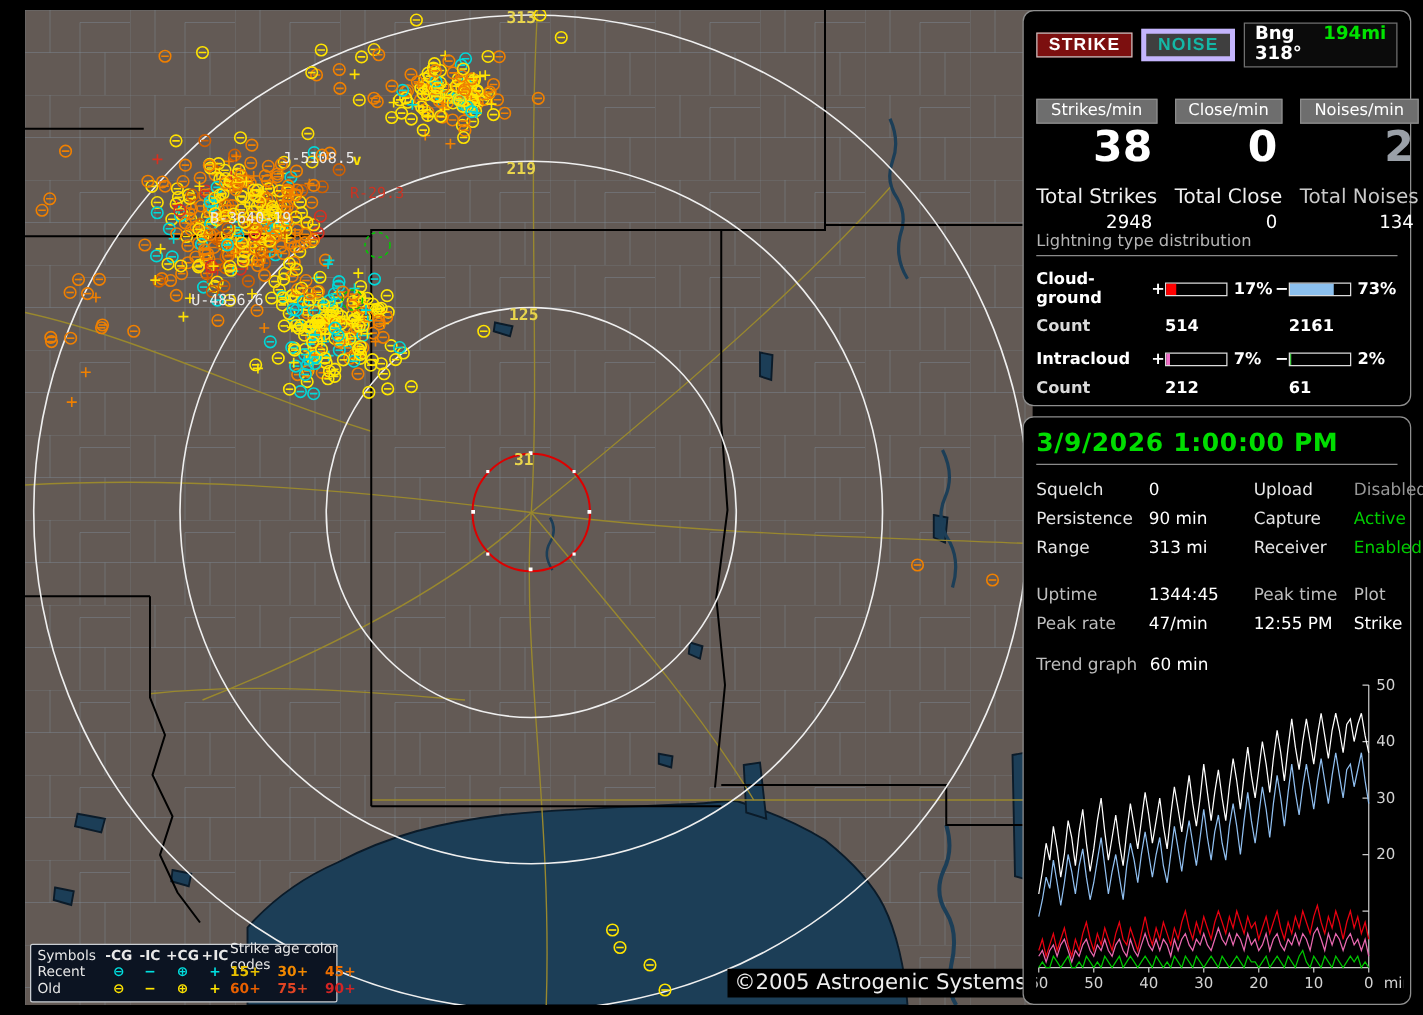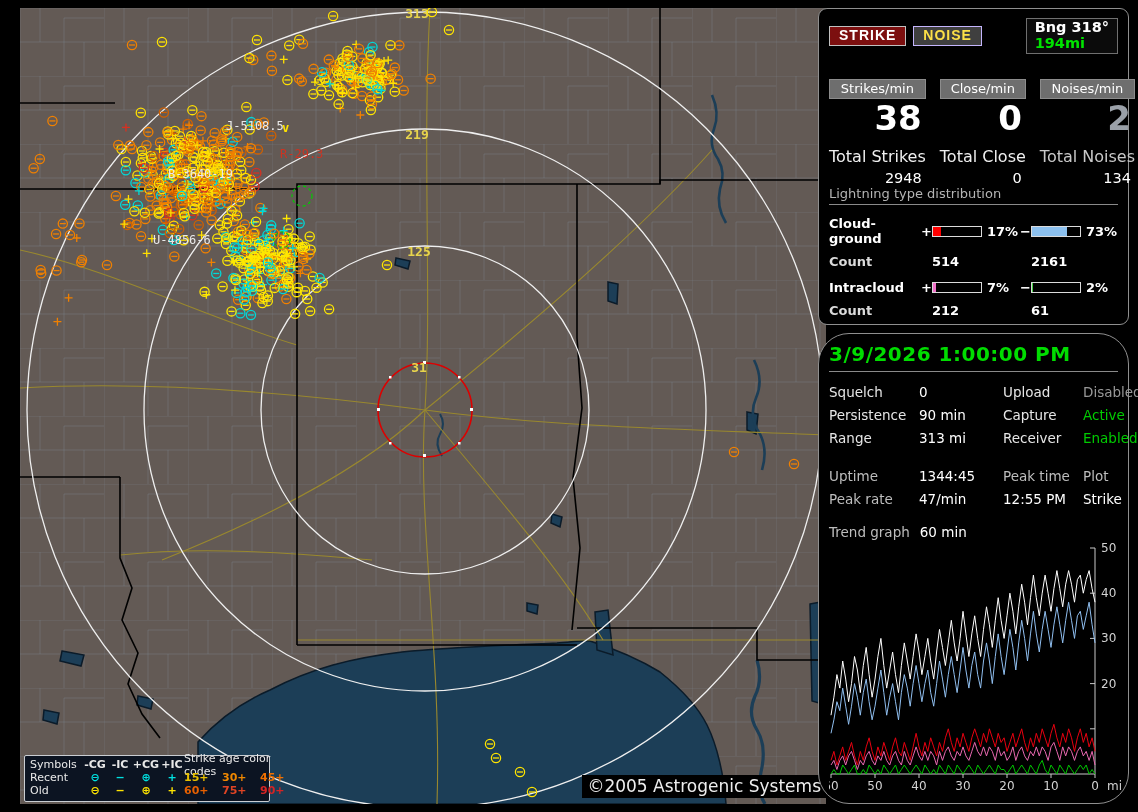"NOISE" .btn-noise { border: 1px solid #c4b5fd -> 4px solid #c4b5fd; color: #fde047 -> #14b8a6 }
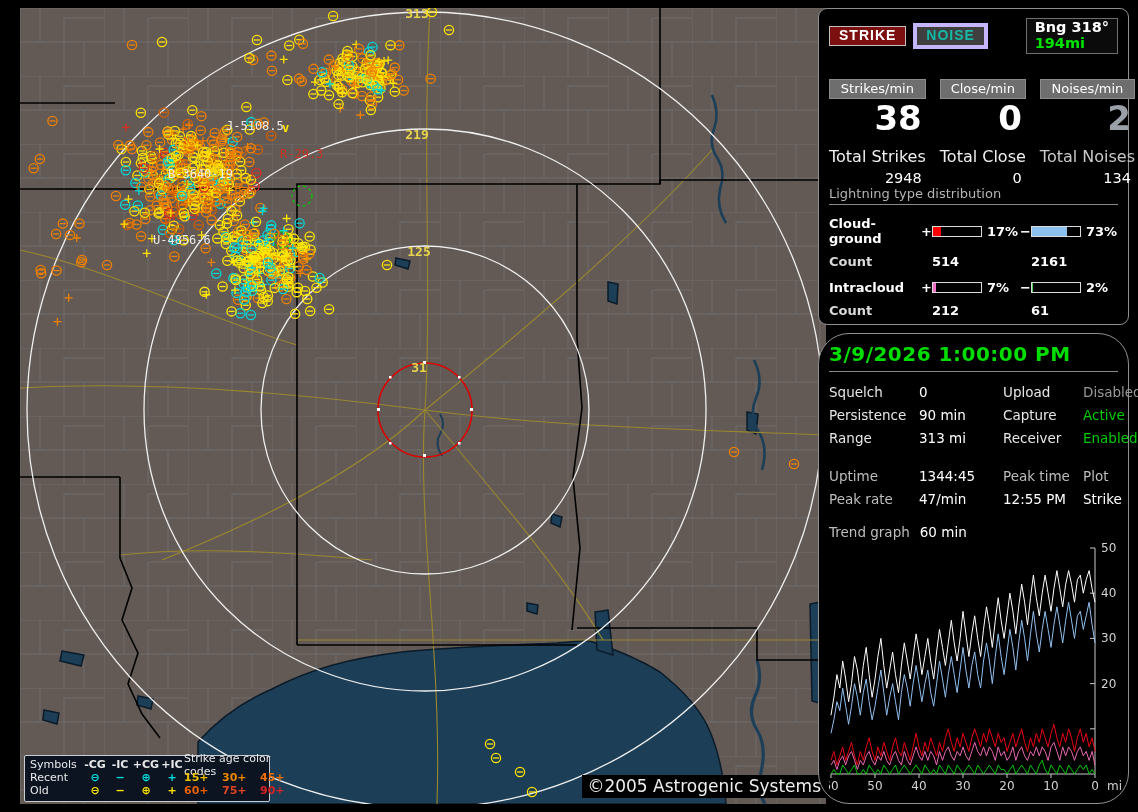"Bng 318°" .bng-box { flex-direction: column -> none }
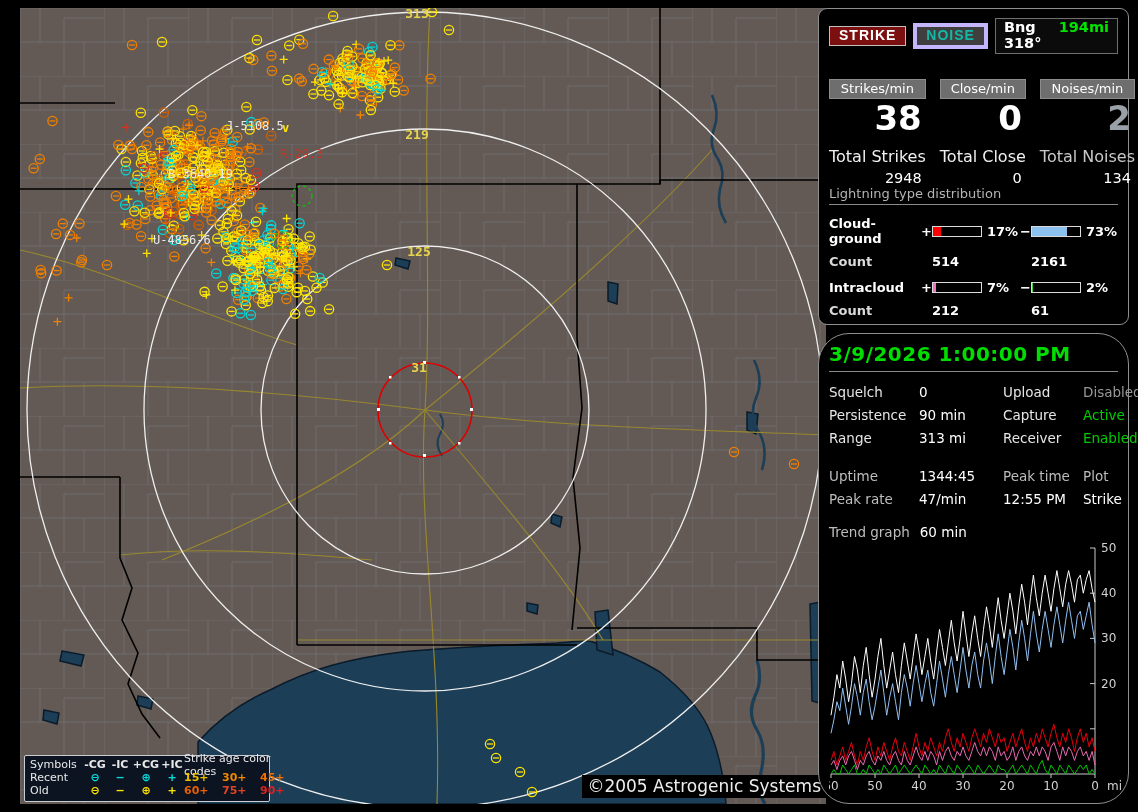"3/9/2026 1:00:00 PM" #panel-bottom { border-radius: 31px -> none }
